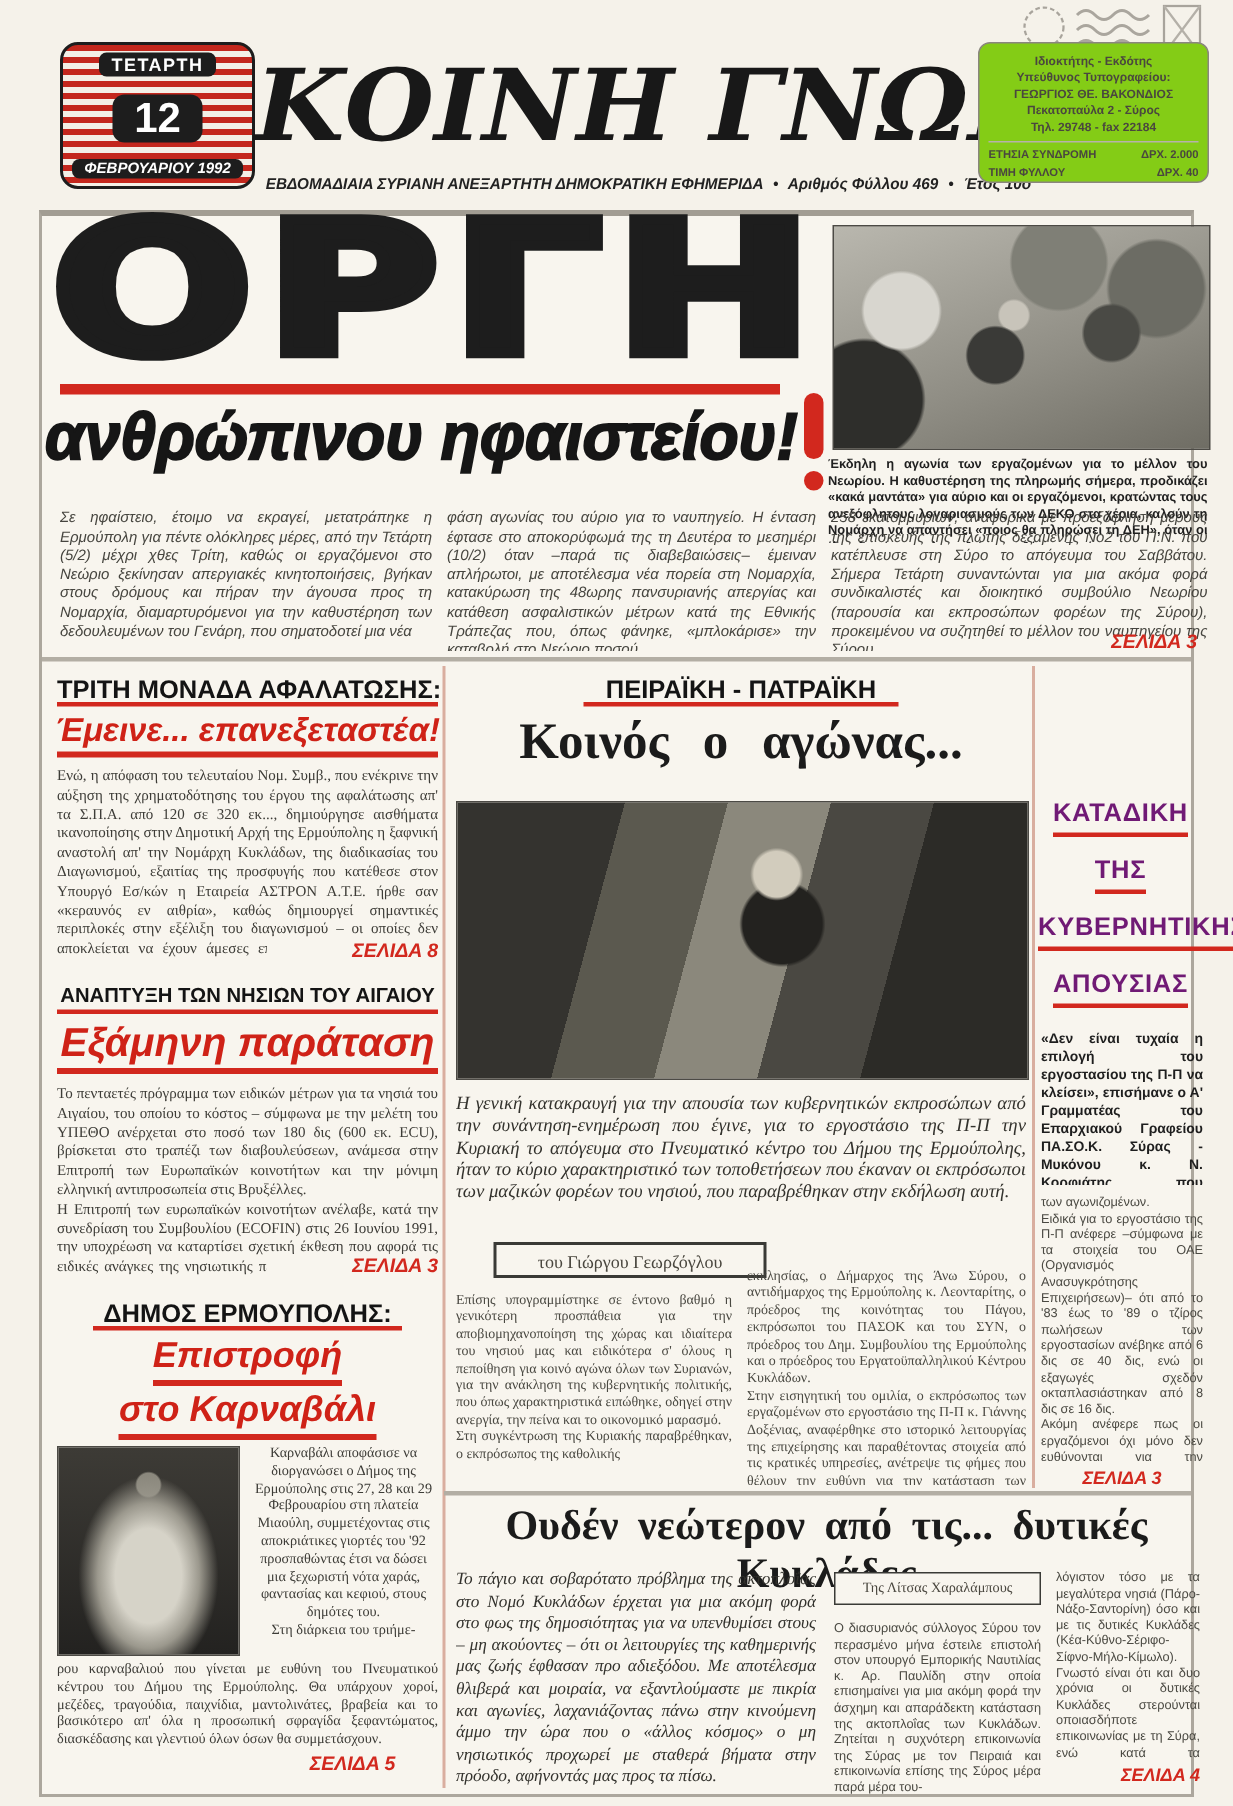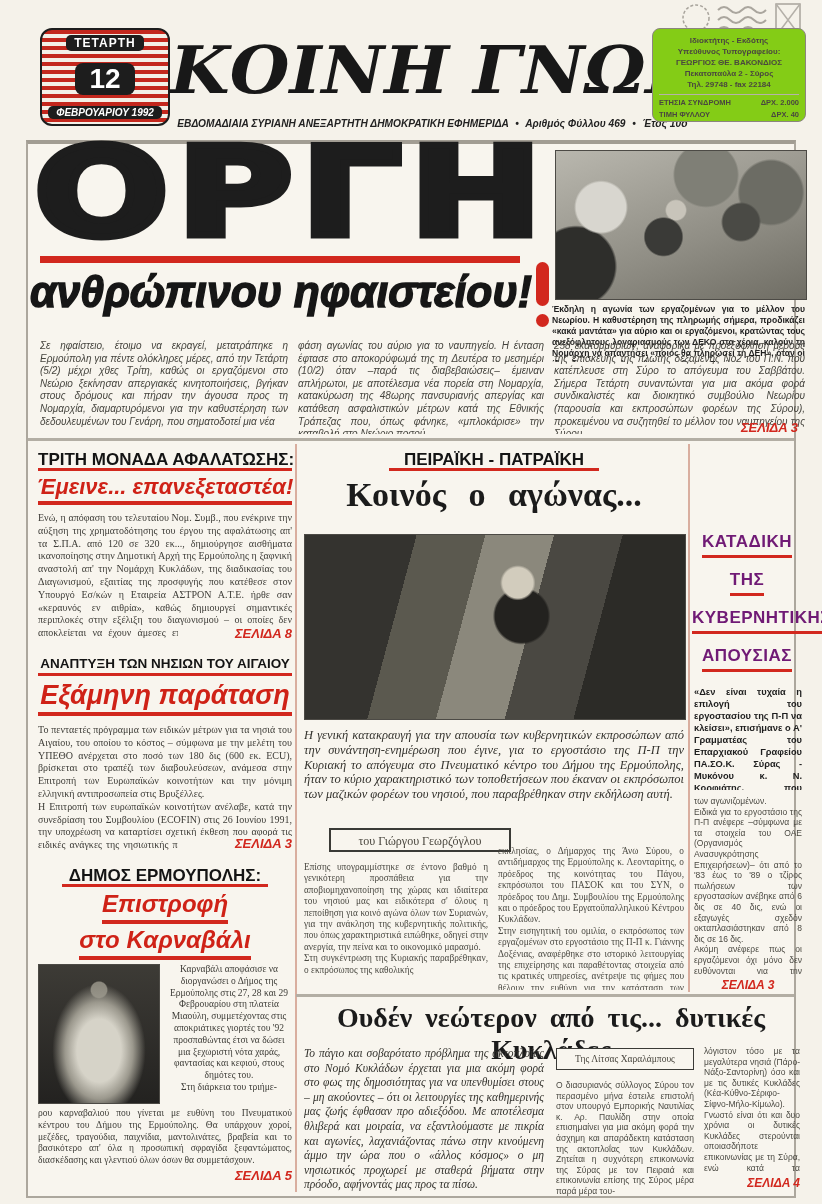"ΣΕΛΙΔΑ 5" div.in { text-align: right -> center }
